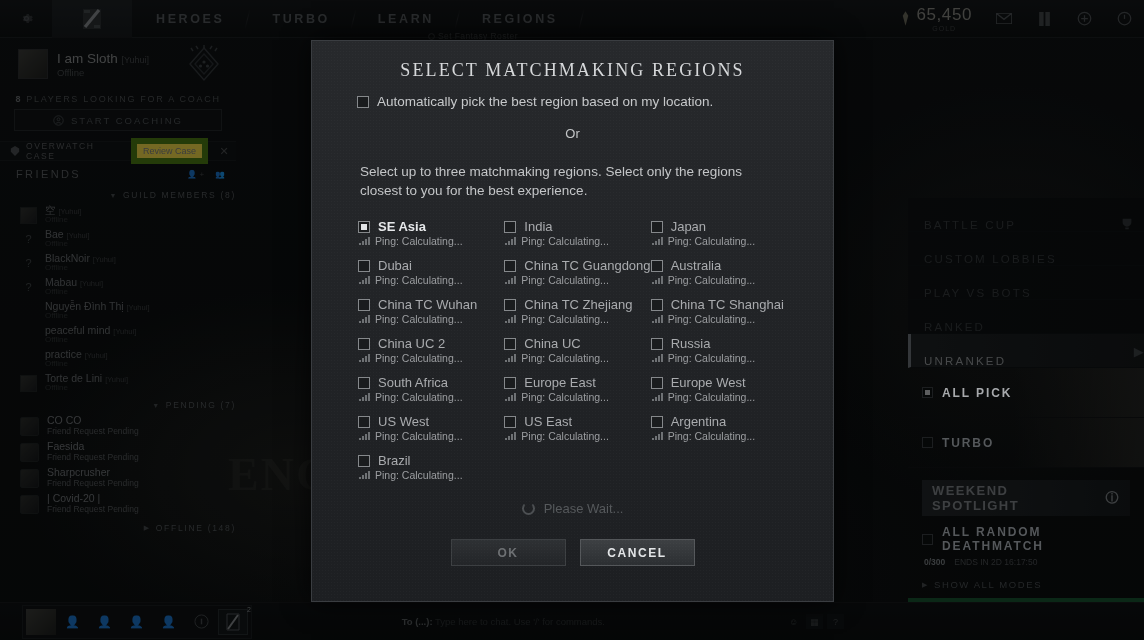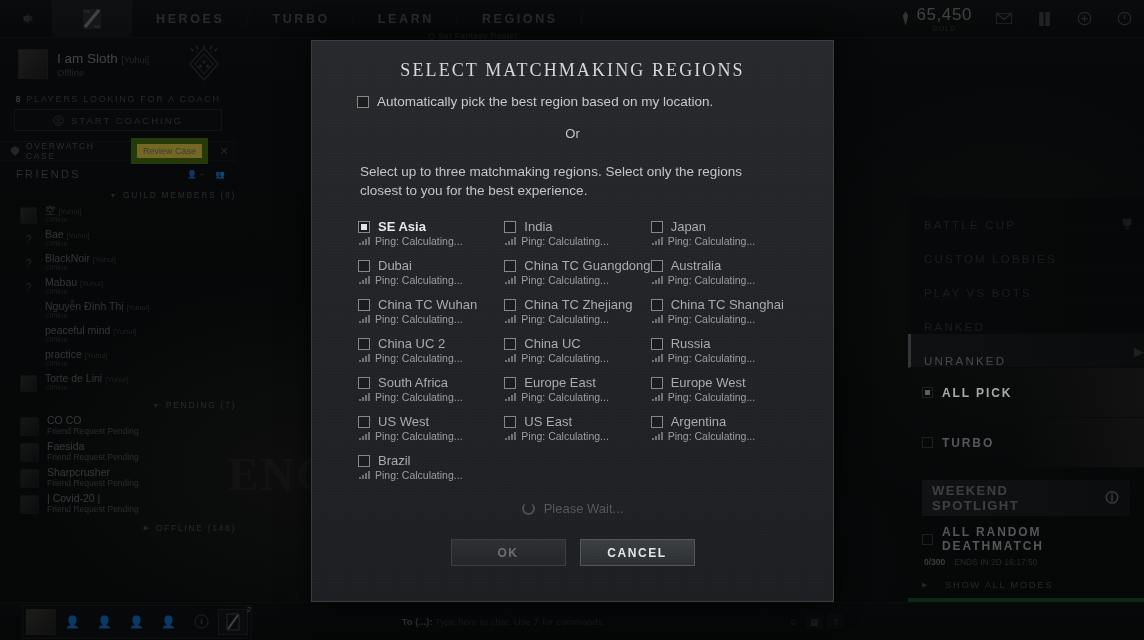"SHOW ALL MODES" .show-all { gap: 16px -> 5px }
